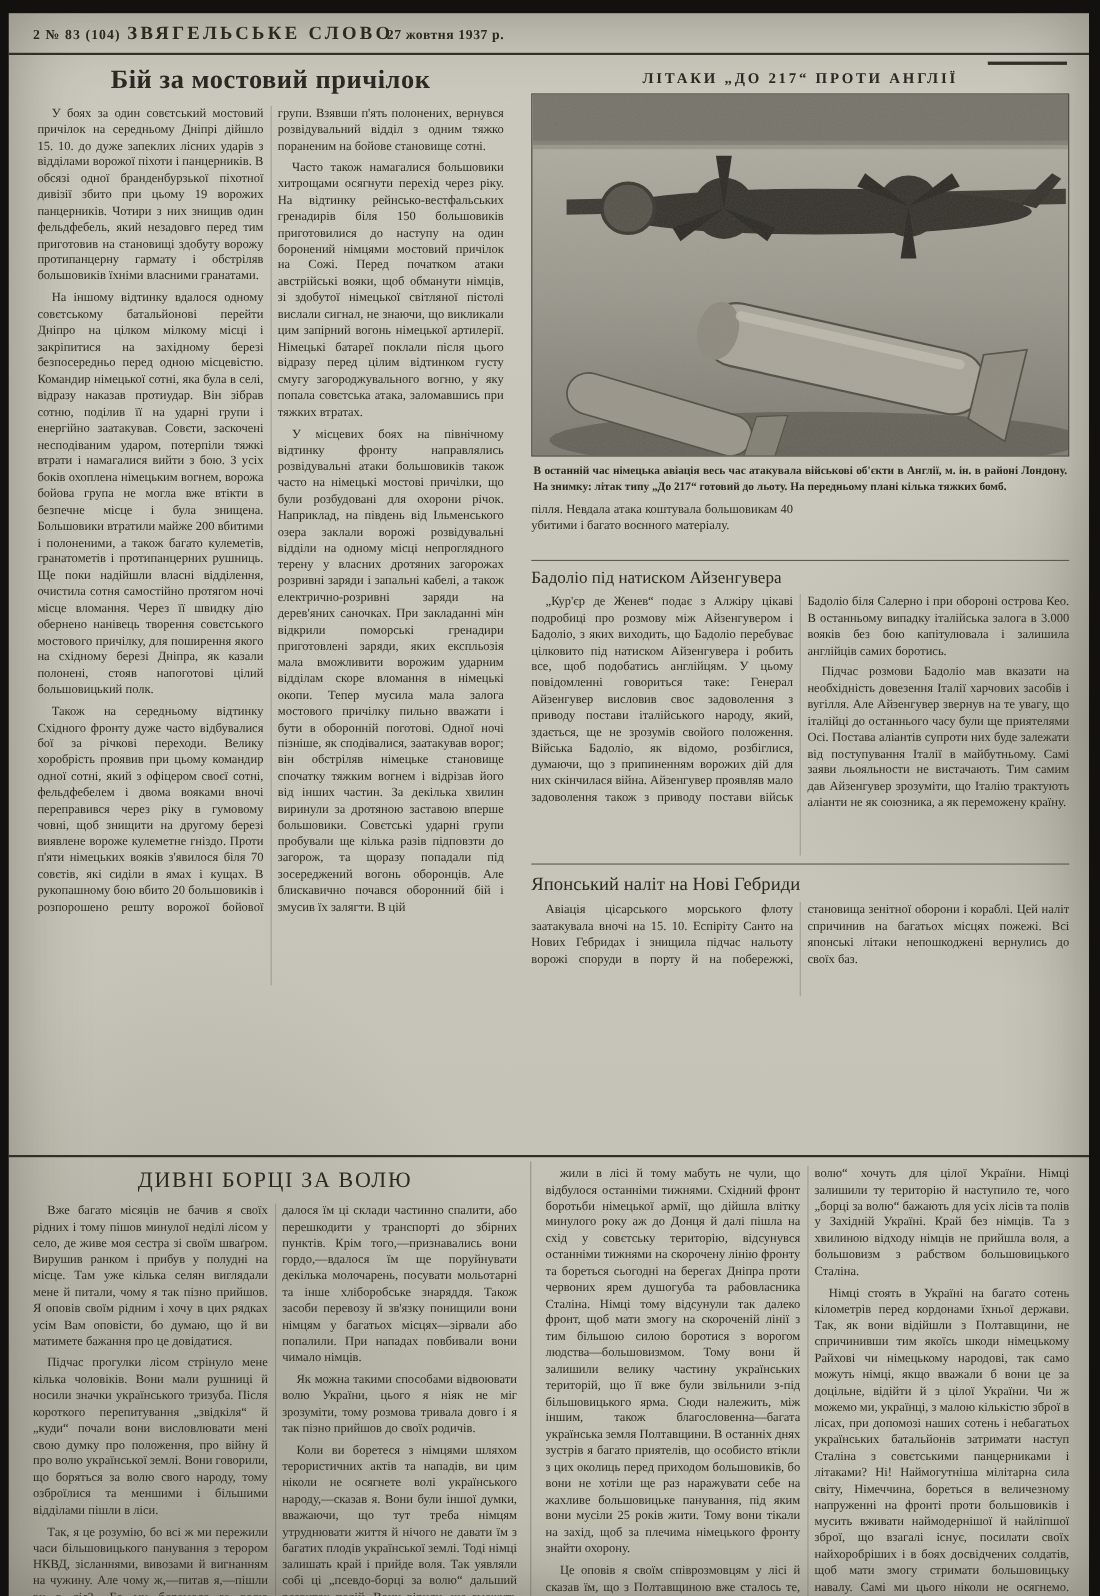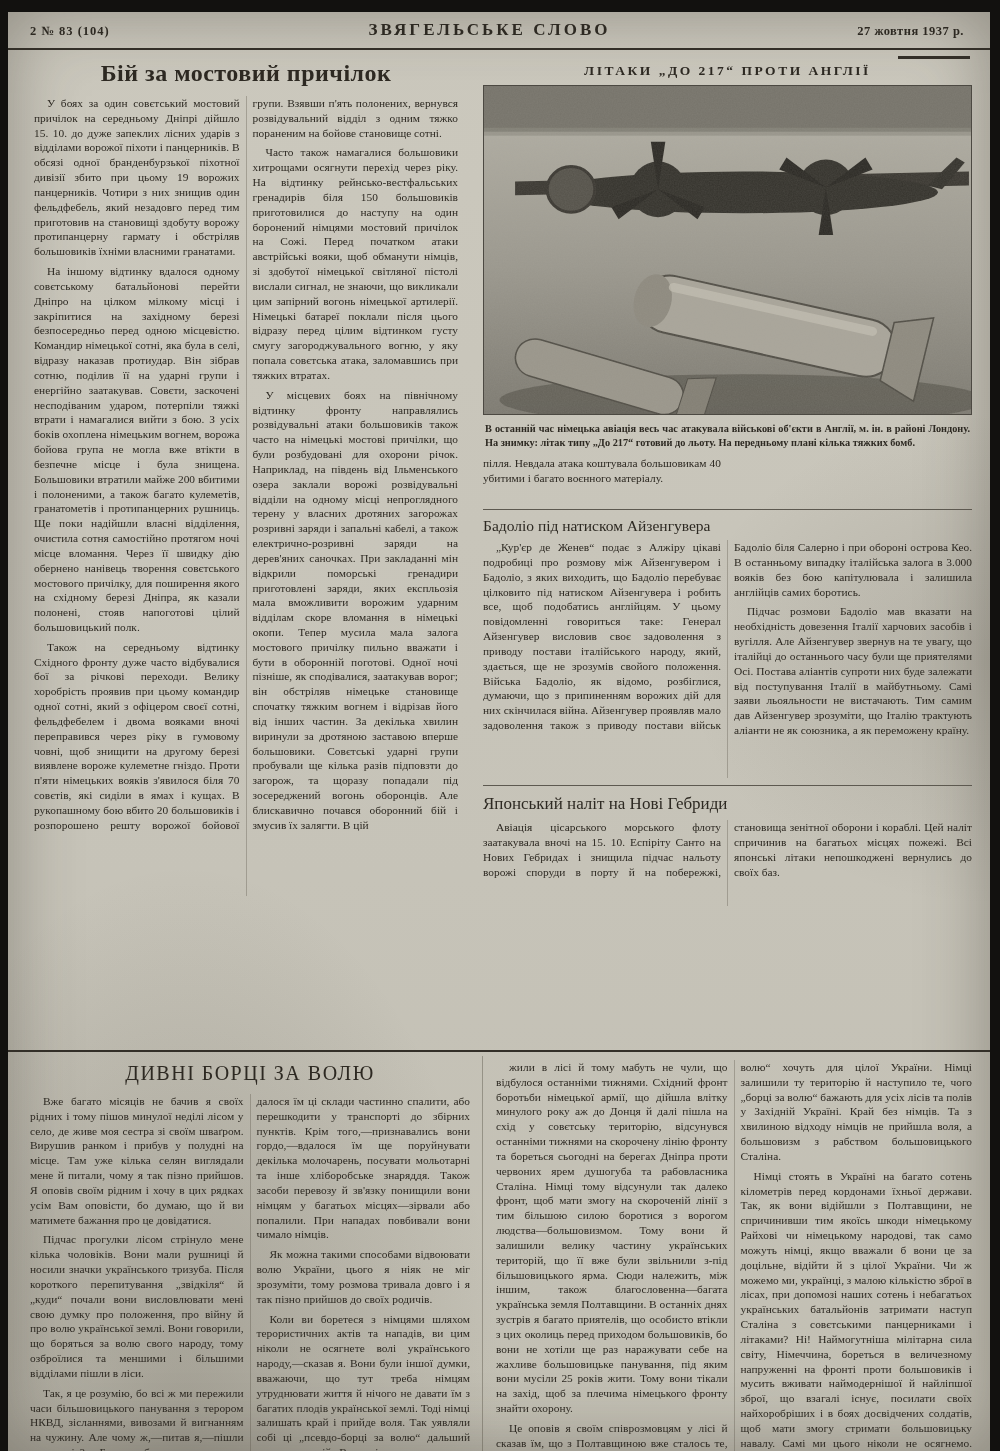"2 № 83 (104)" header { justify-content: space-between -> none }
